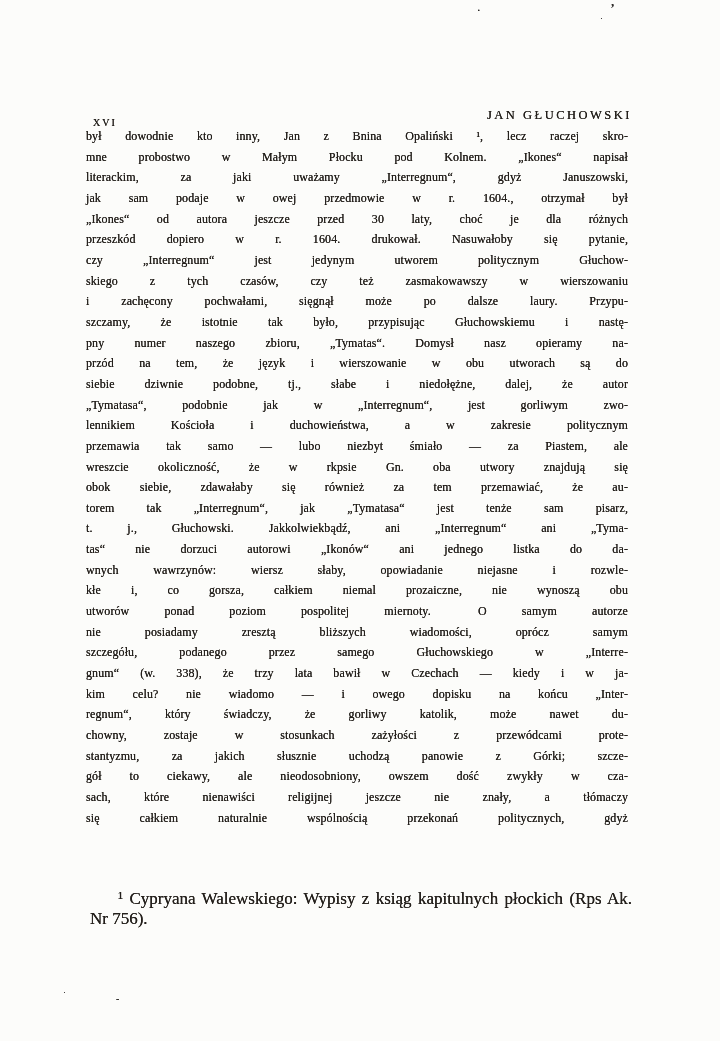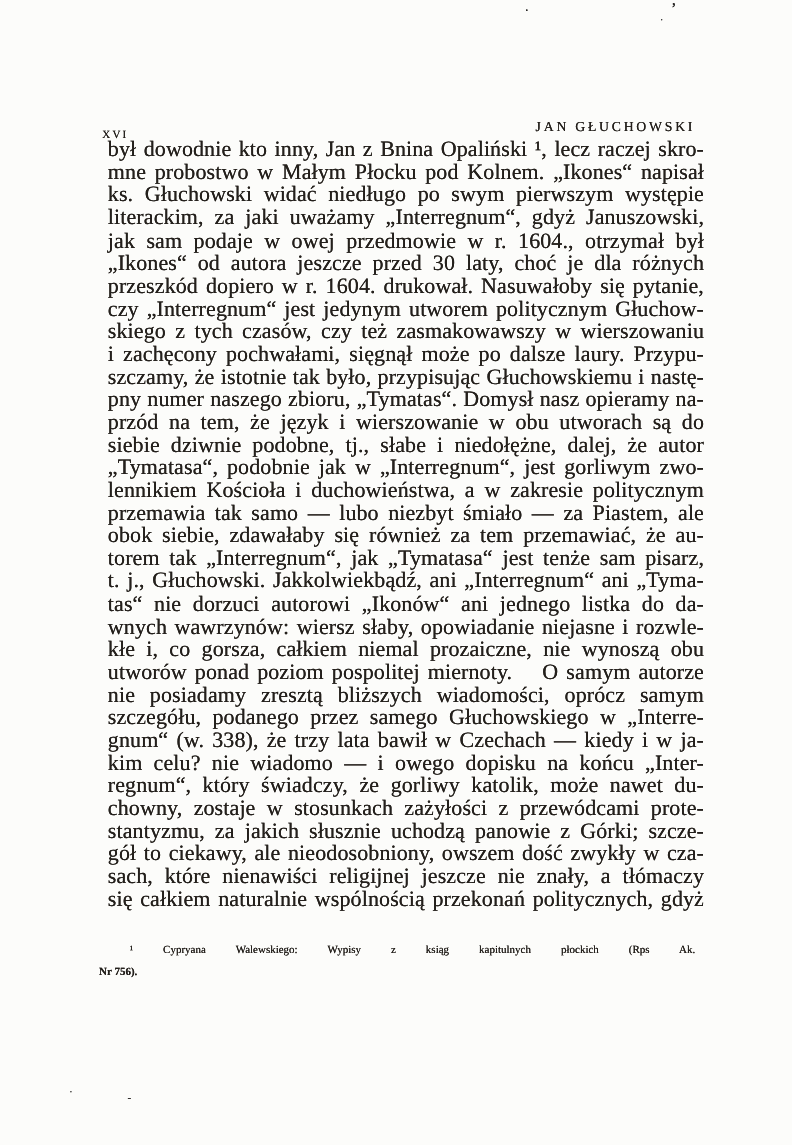"był dowodnie kto inny, Jan" .body-text { font-size: 20px -> 12px; left: 98px -> 86px }
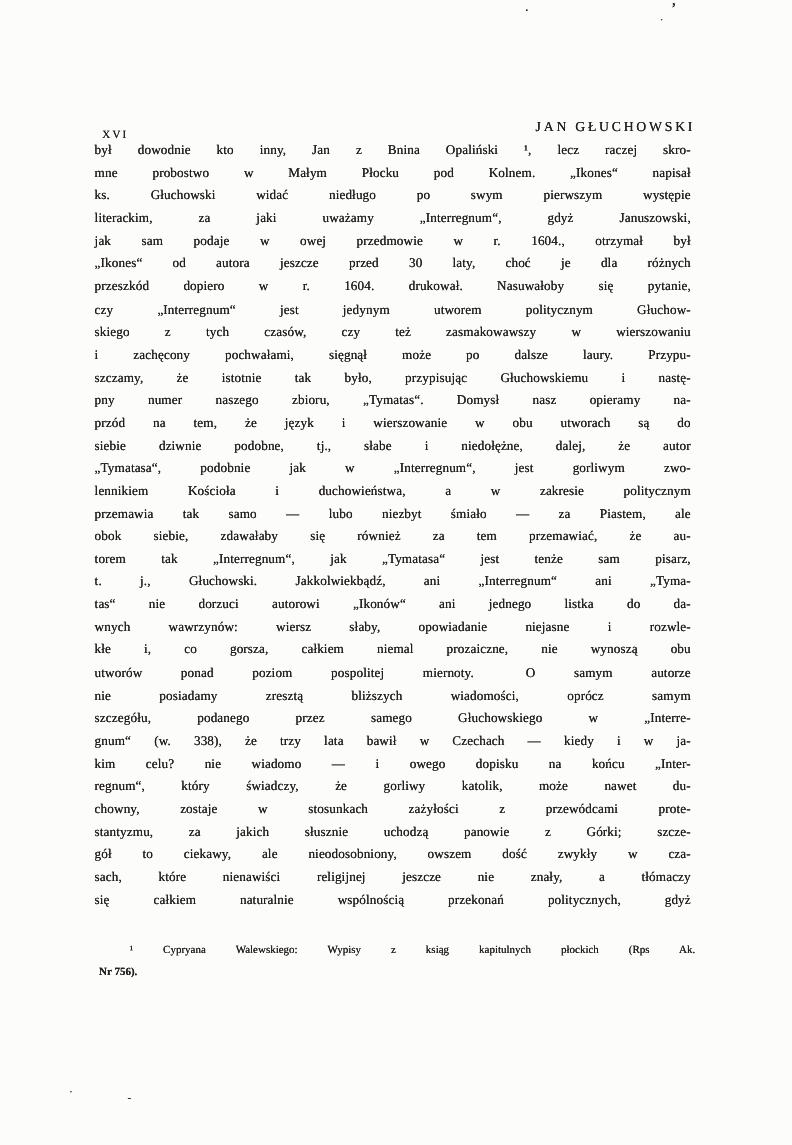"ks. Głuchowski widać niedługo po" div.line { html: <div>ks. Głuchowski widać niedługo po swym pierwszym występie</div> -> none }
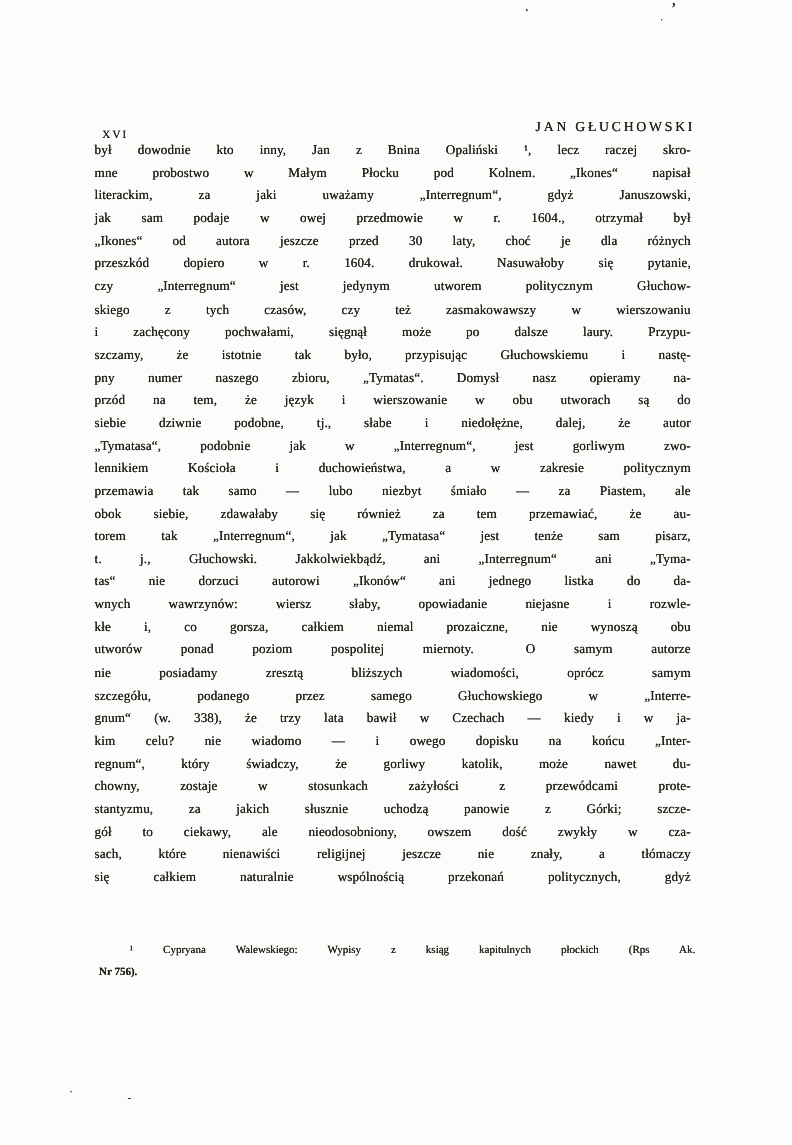"wreszcie okoliczność, że w rkpsie" div.line { html: none -> <div>wreszcie okoliczność, że w rkpsie Gn. oba utwory znajdują się</div> }
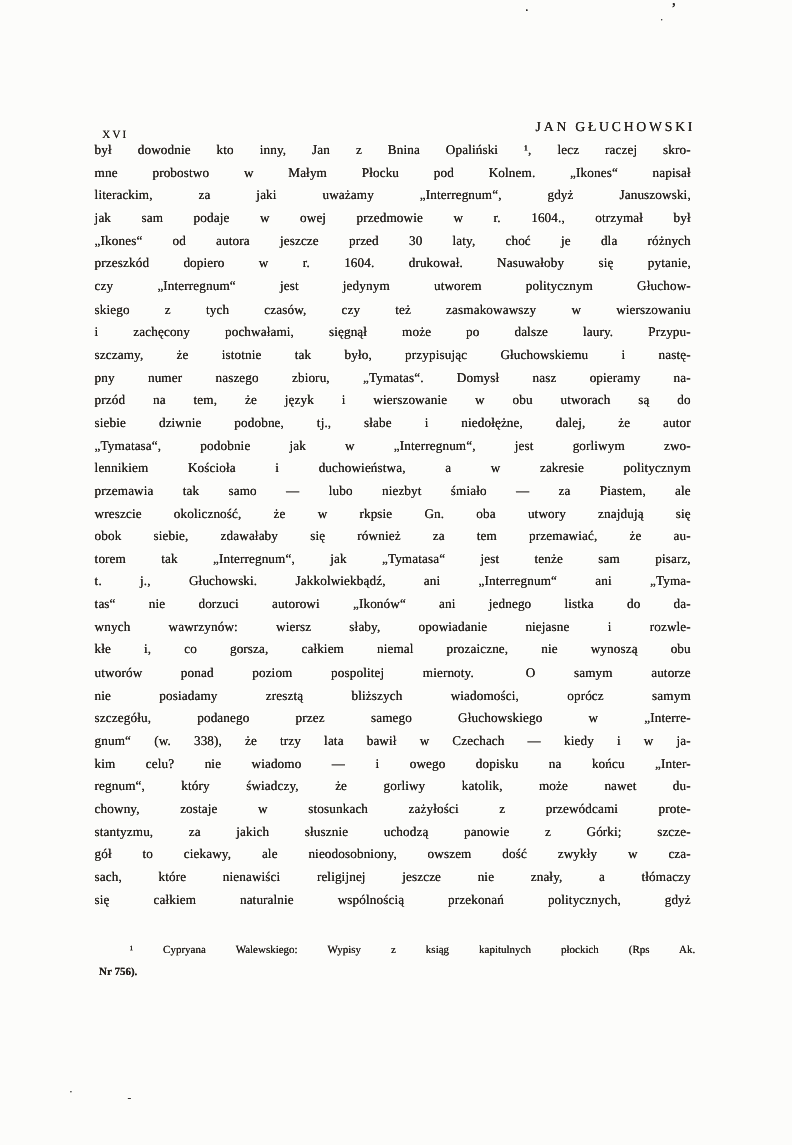"¹ Cypryana Walewskiego: Wypisy z" .footnote { font-size: 10px -> 17px; top: 854px -> 889px }
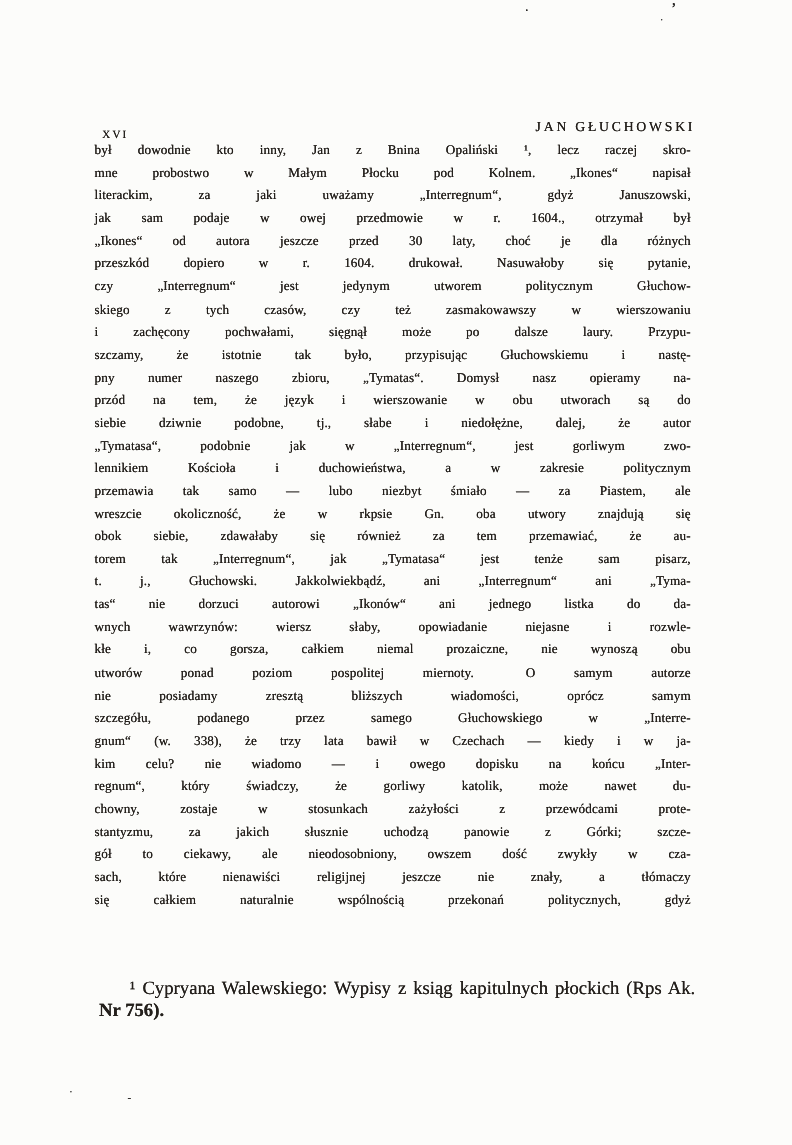"Nr 756)." .footnote .fn-line:last-child { font-weight: bold -> none }
